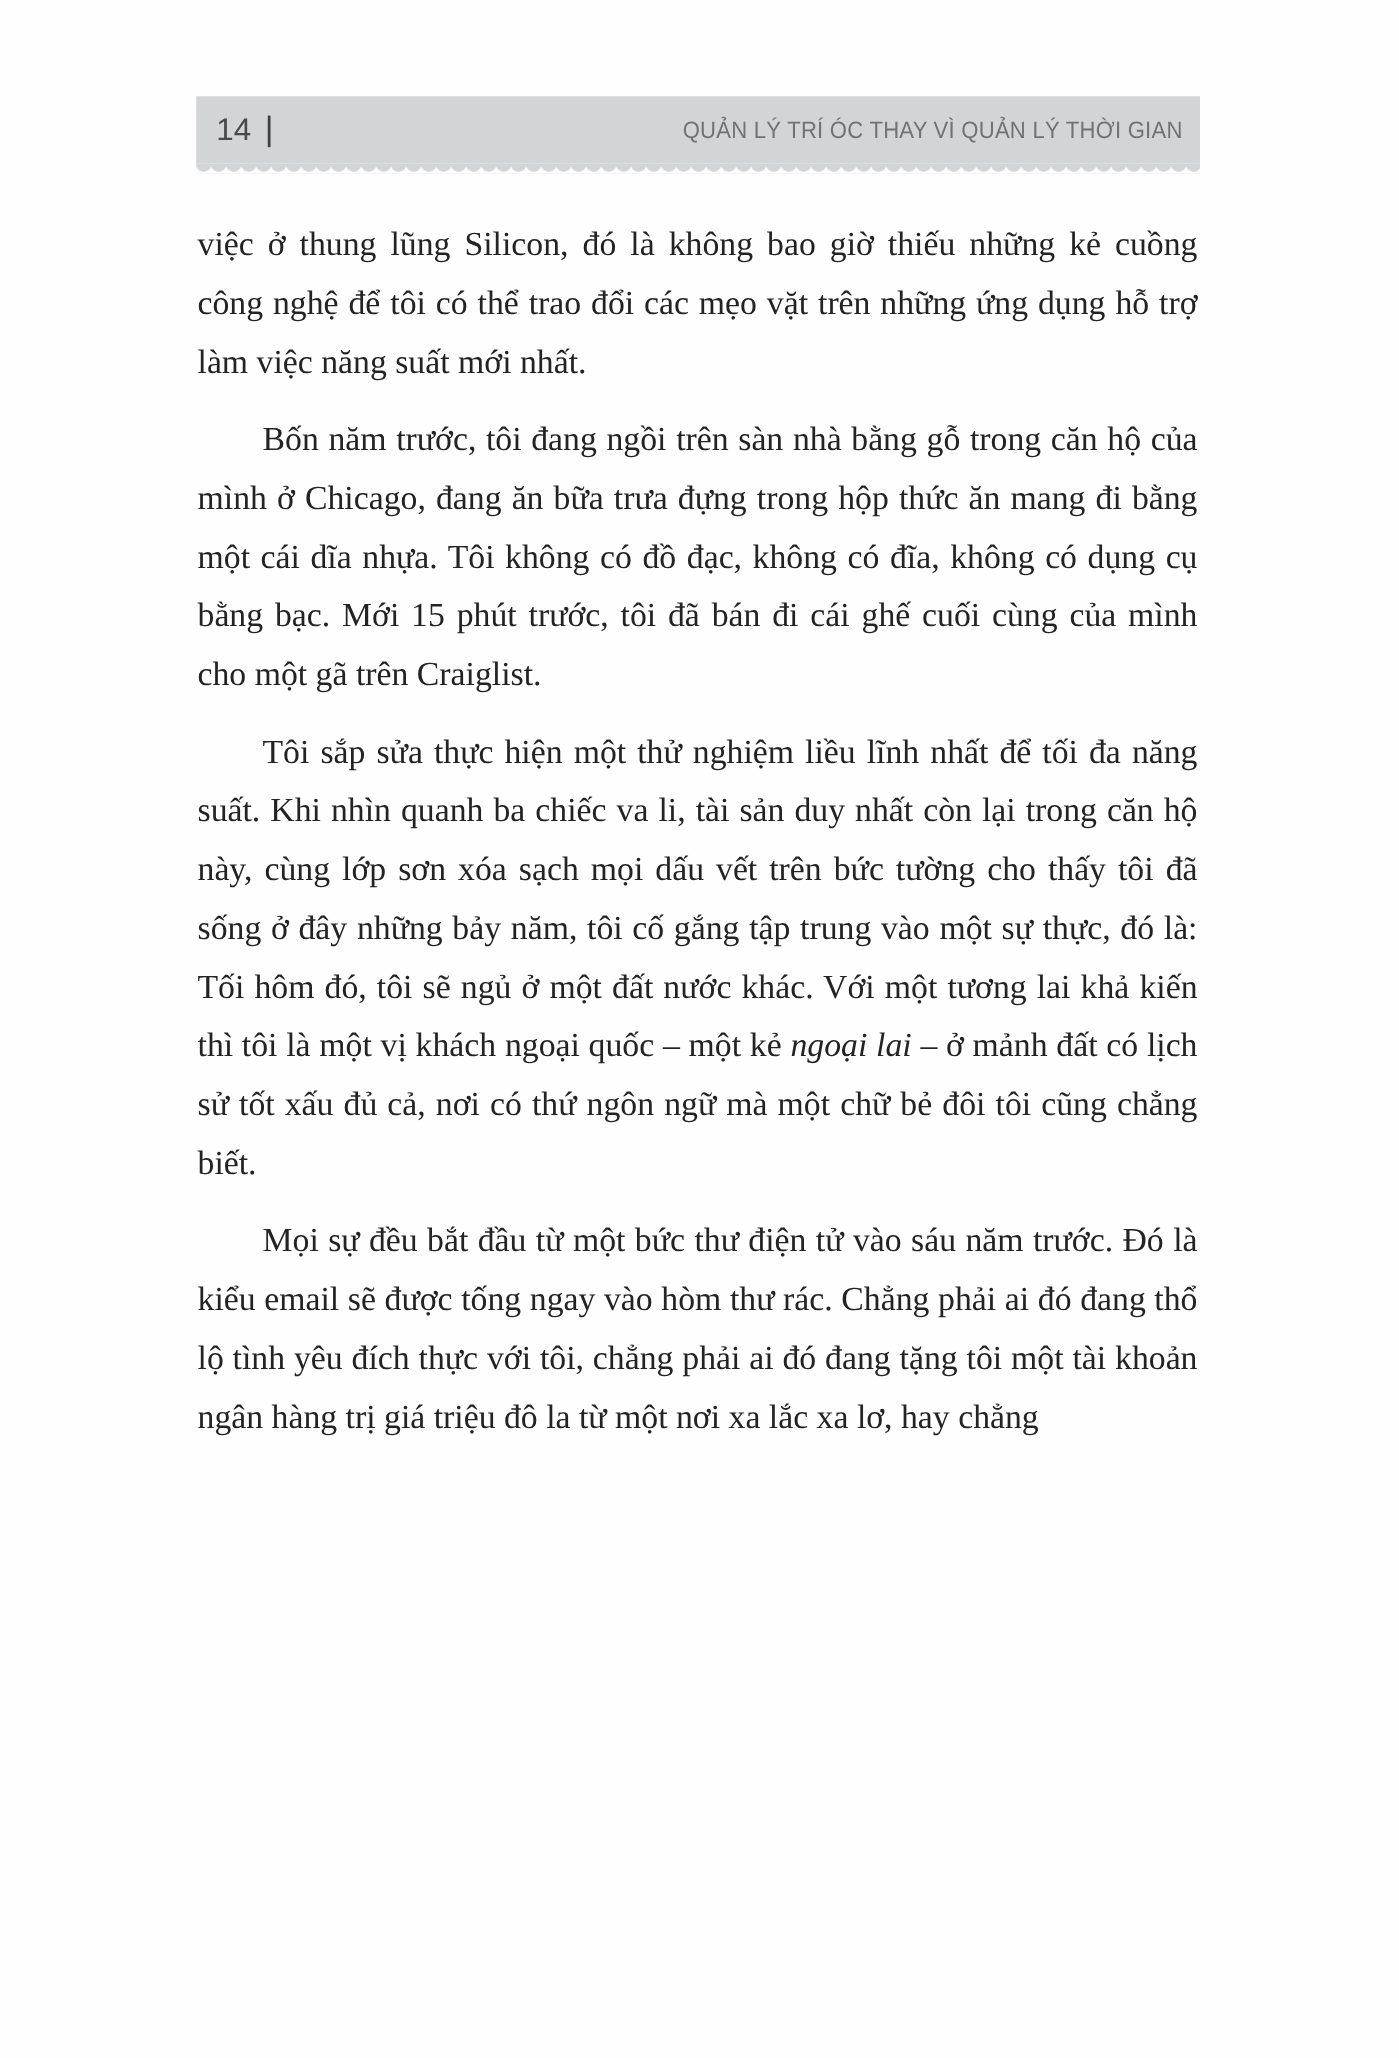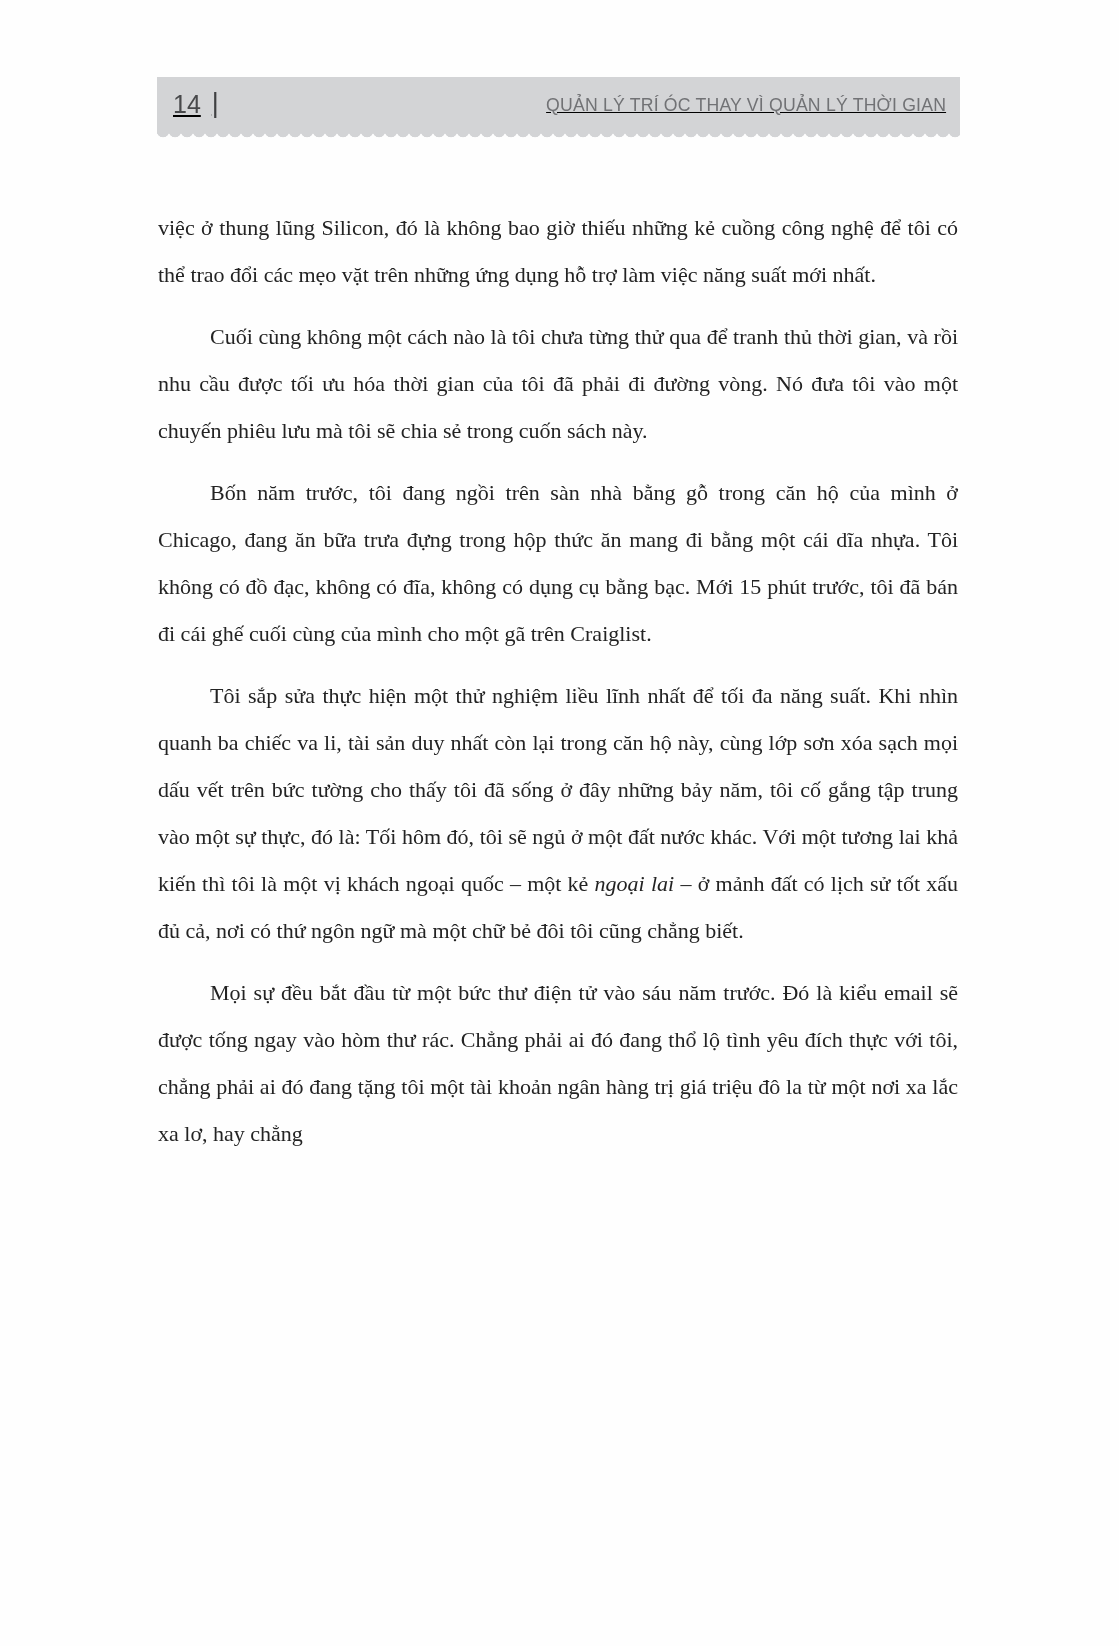"14" .header-bar { text-decoration: underline -> none }
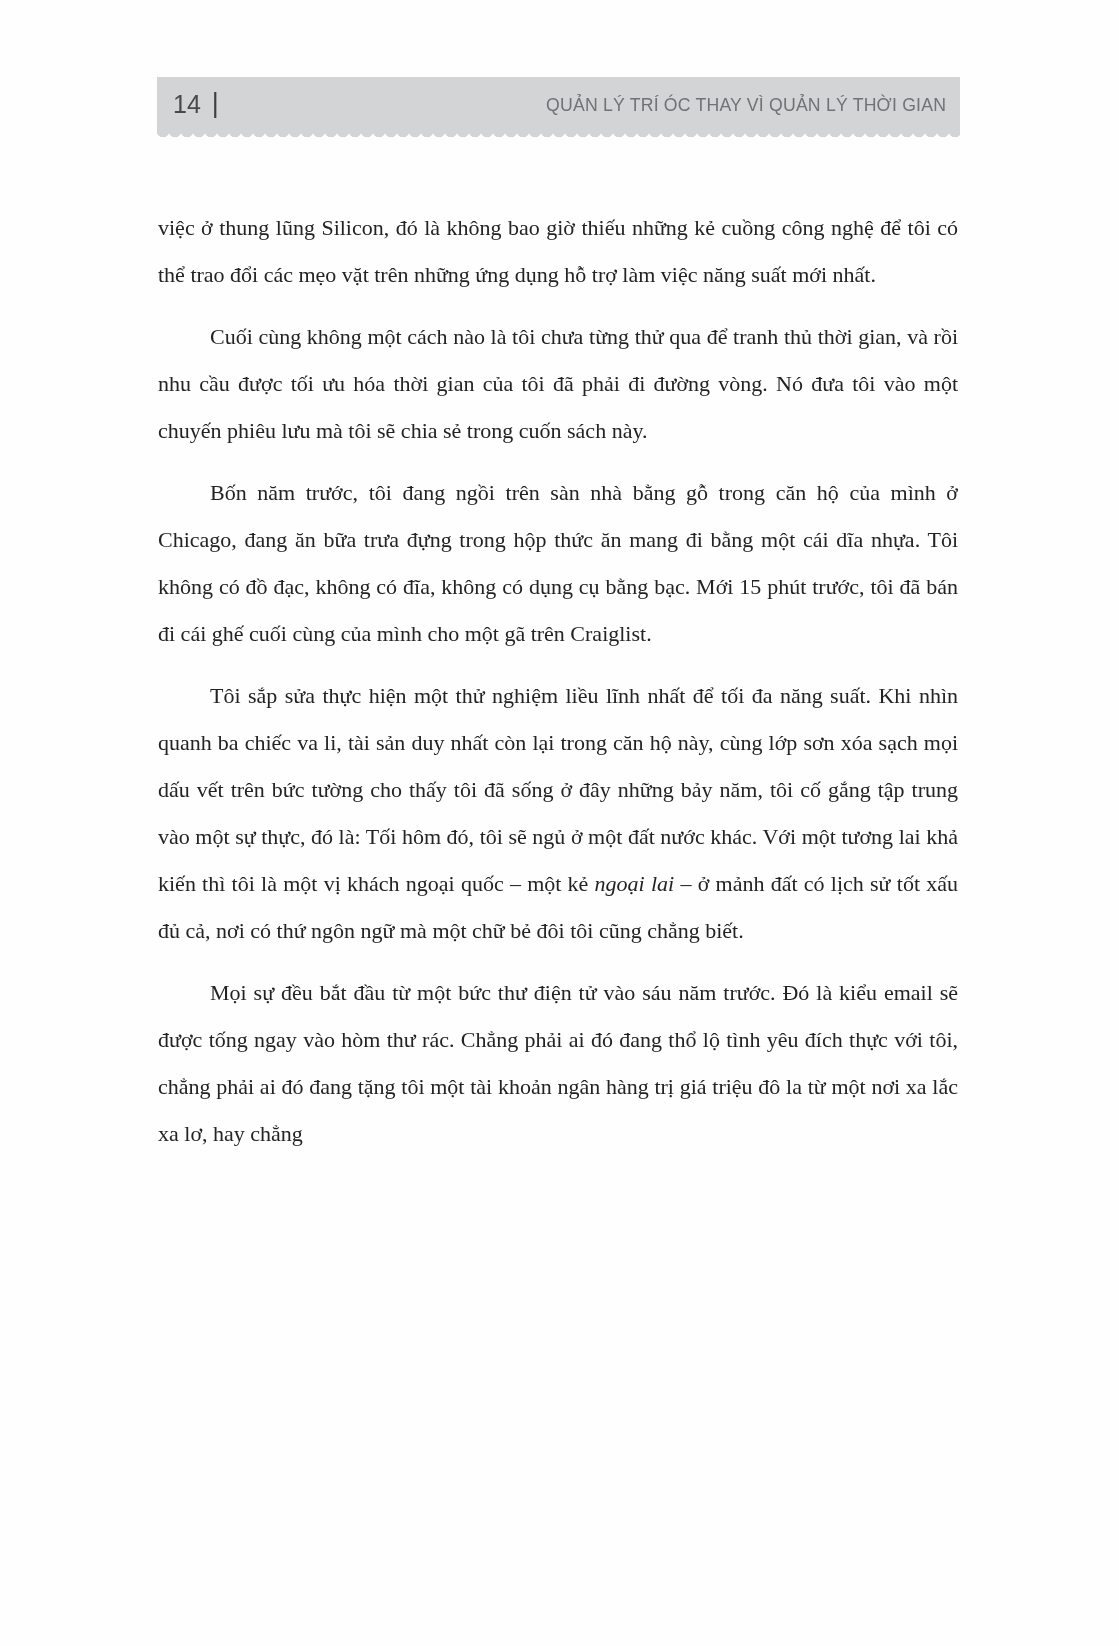"việc ở thung lũng Silicon," .body-text { font-size: 22px -> 27px; margin-top: 32px -> none }
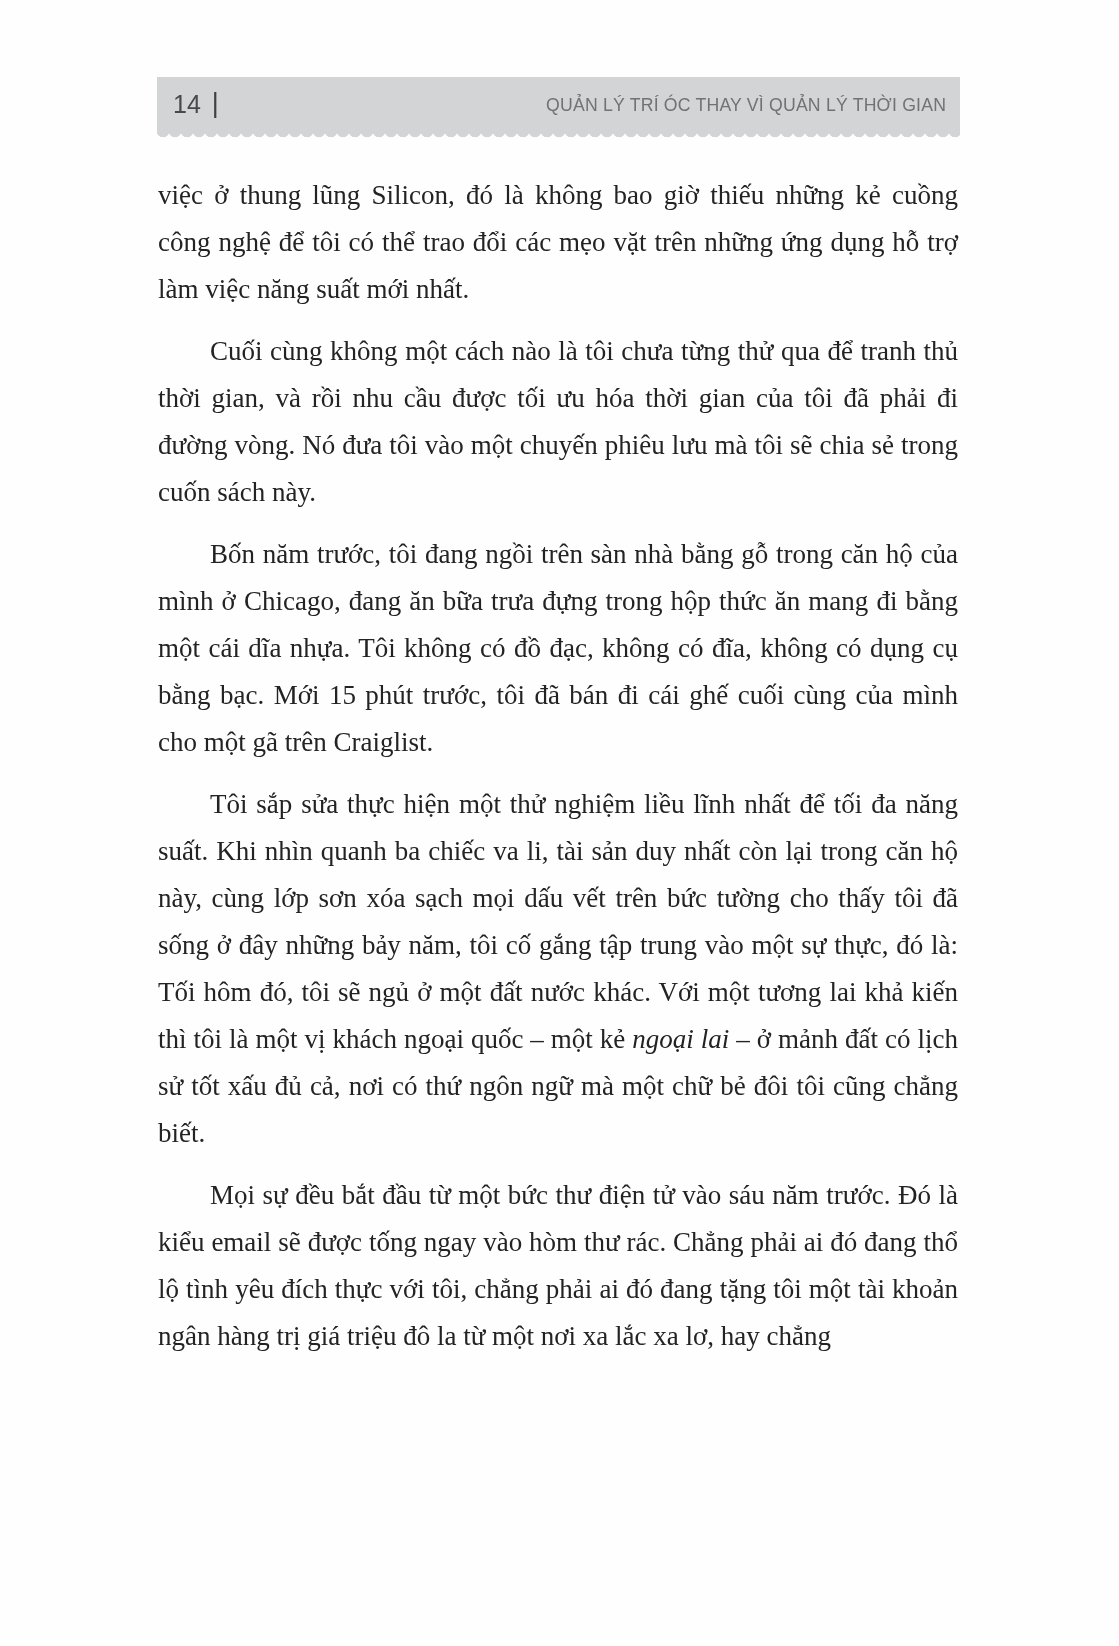"Cuối cùng không một cách" p { html: <p>Cuối cùng không một cách nào là tôi chưa từng thử qua để tranh thủ thời gian, và rồi nhu cầu được tối ưu hóa thời gian của tôi đã phải đi đường vòng. Nó đưa tôi vào một chuyến phiêu lưu mà tôi sẽ chia sẻ trong cuốn sách này.</p> -> none }
